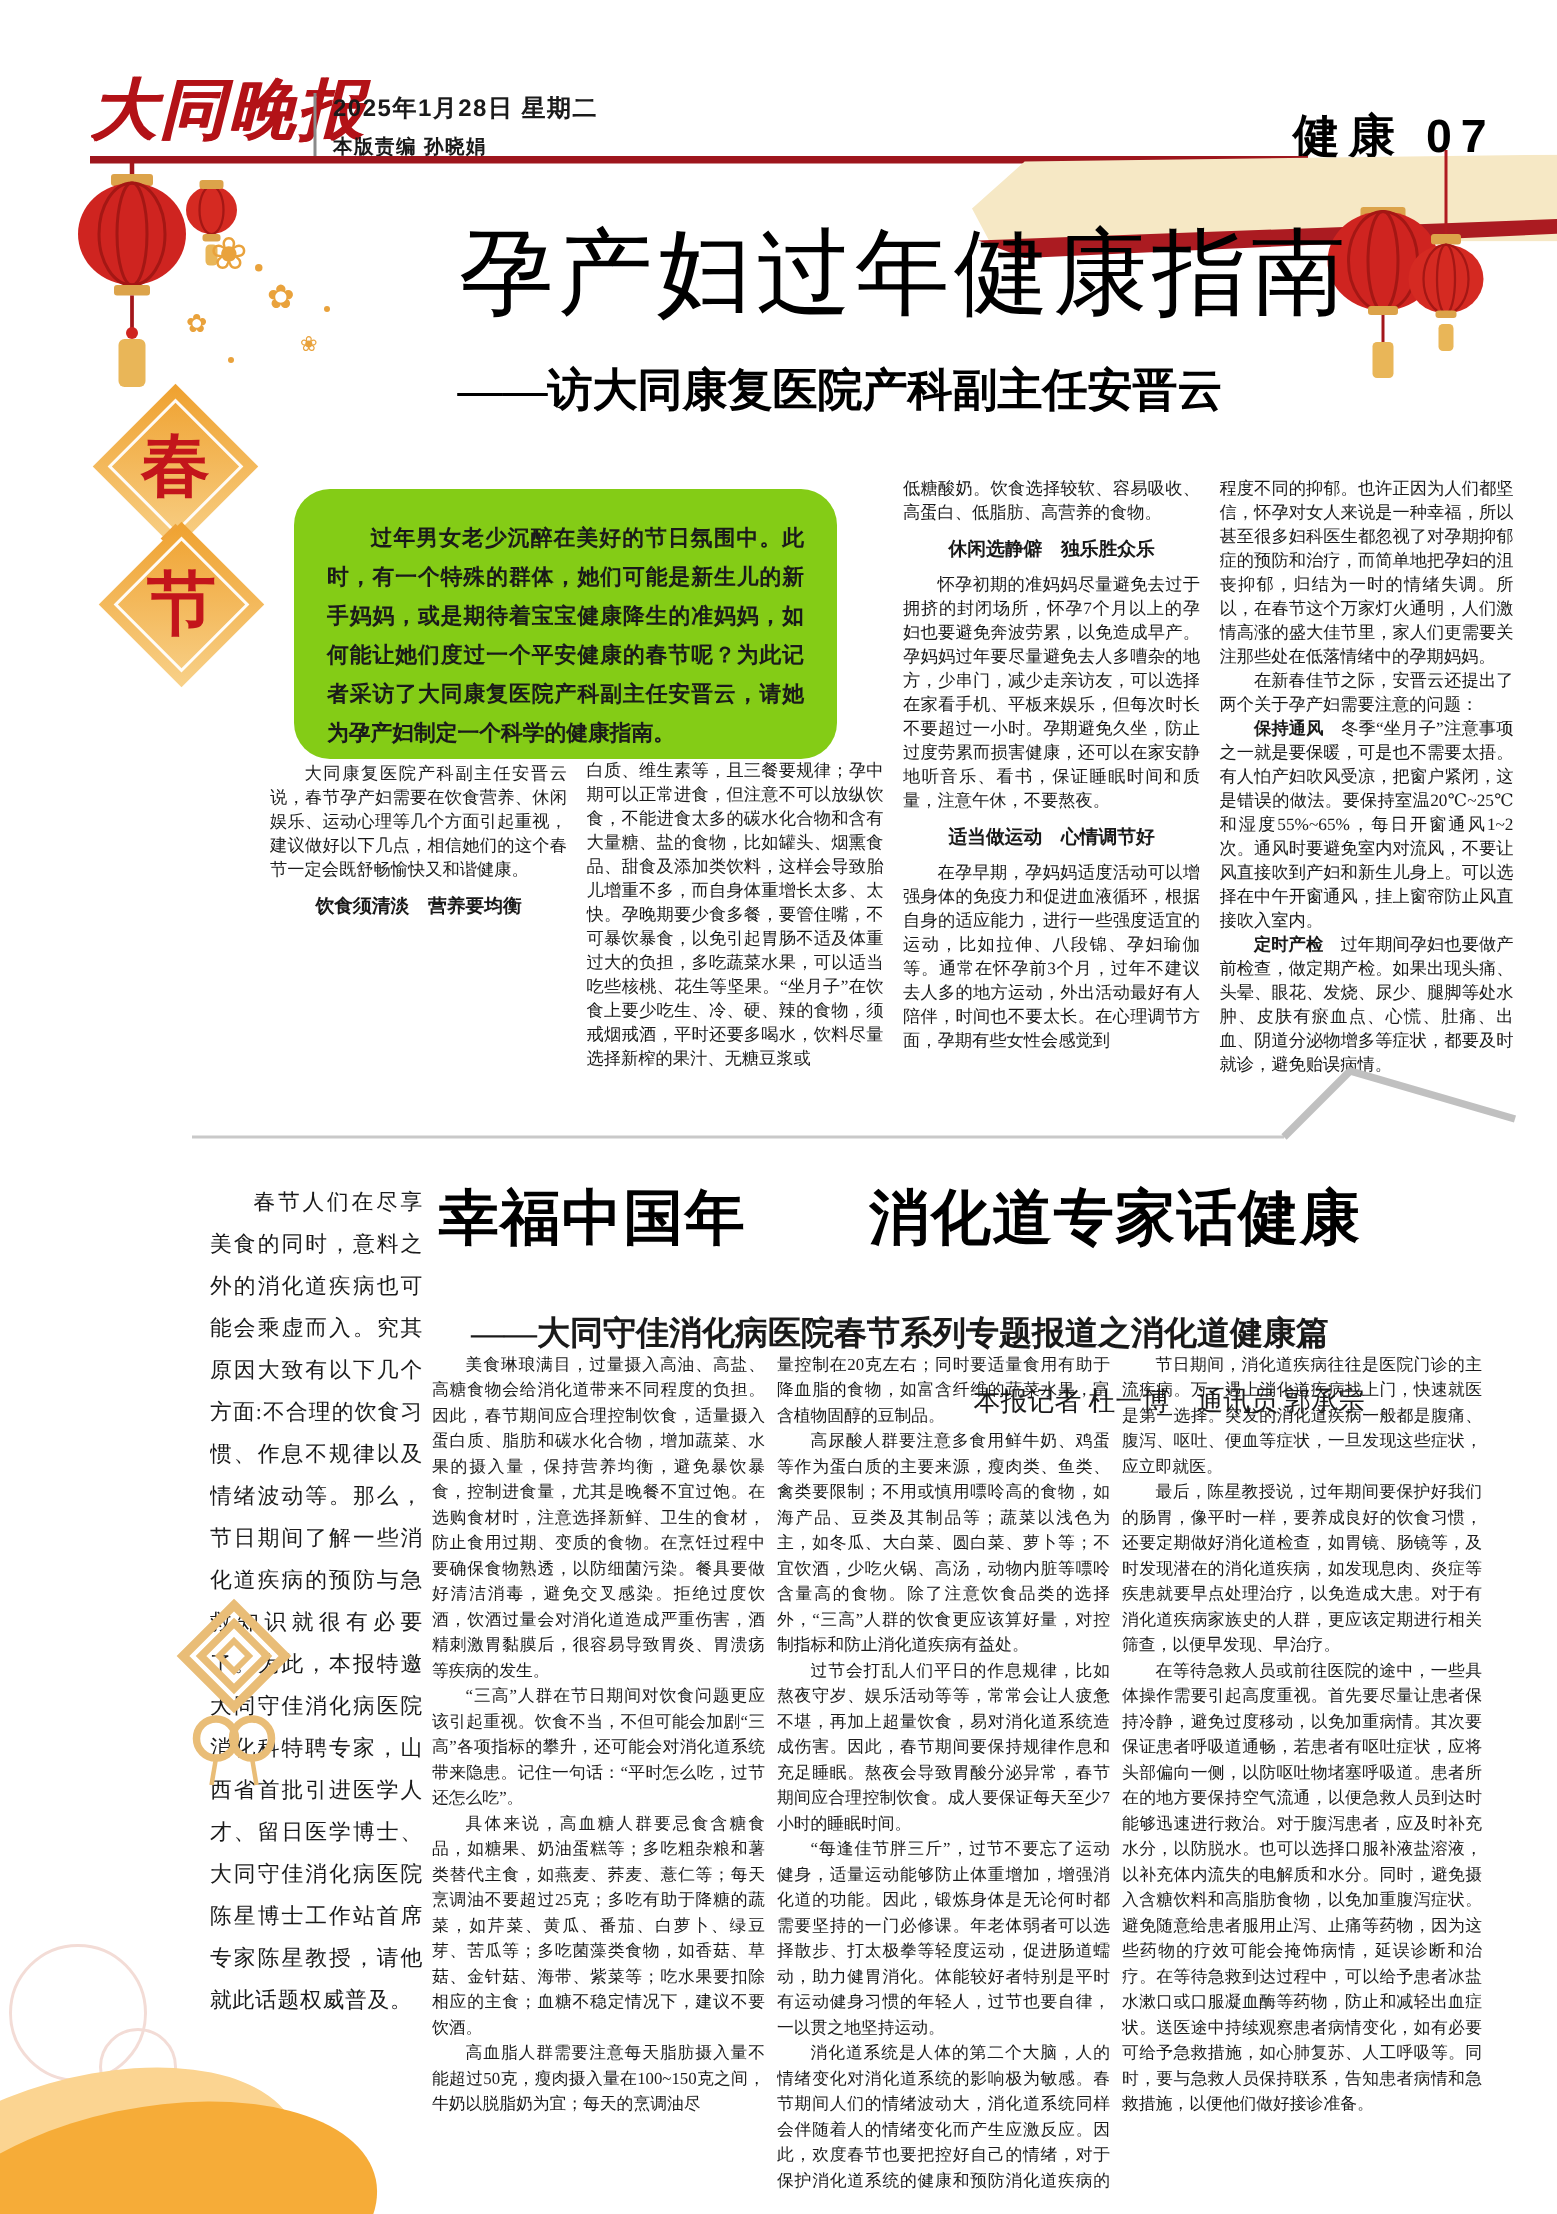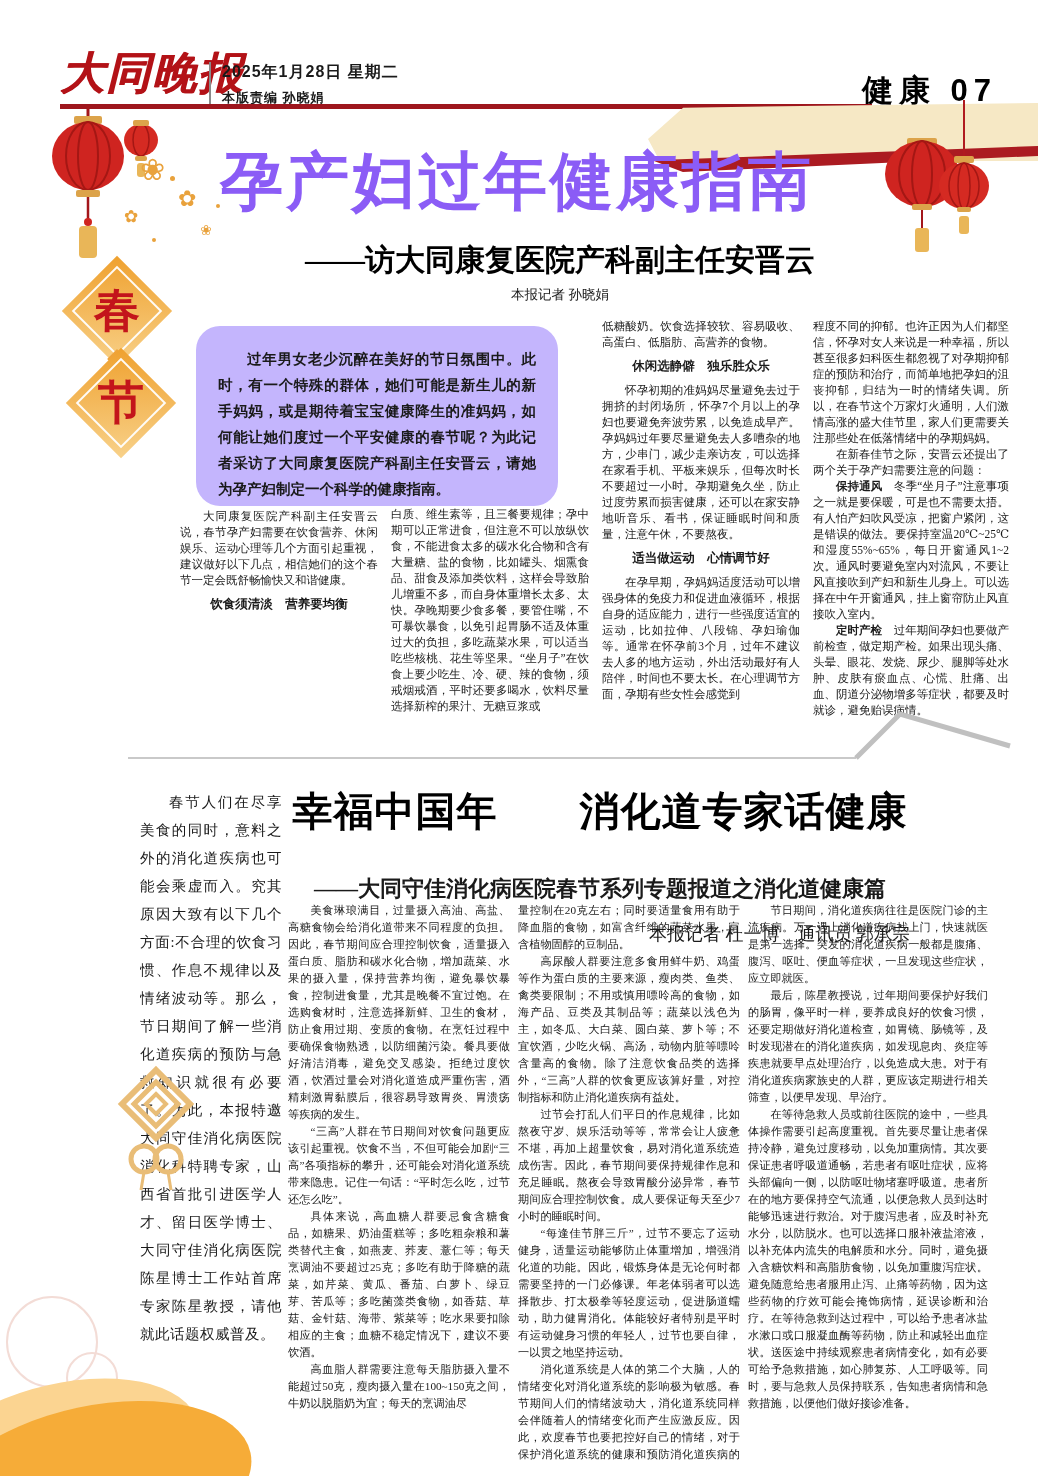"孕产妇过年健康指南" .a1-title { color: #8b5cf6 -> #000000; font-weight: 700 -> 400; text-align: left -> right }
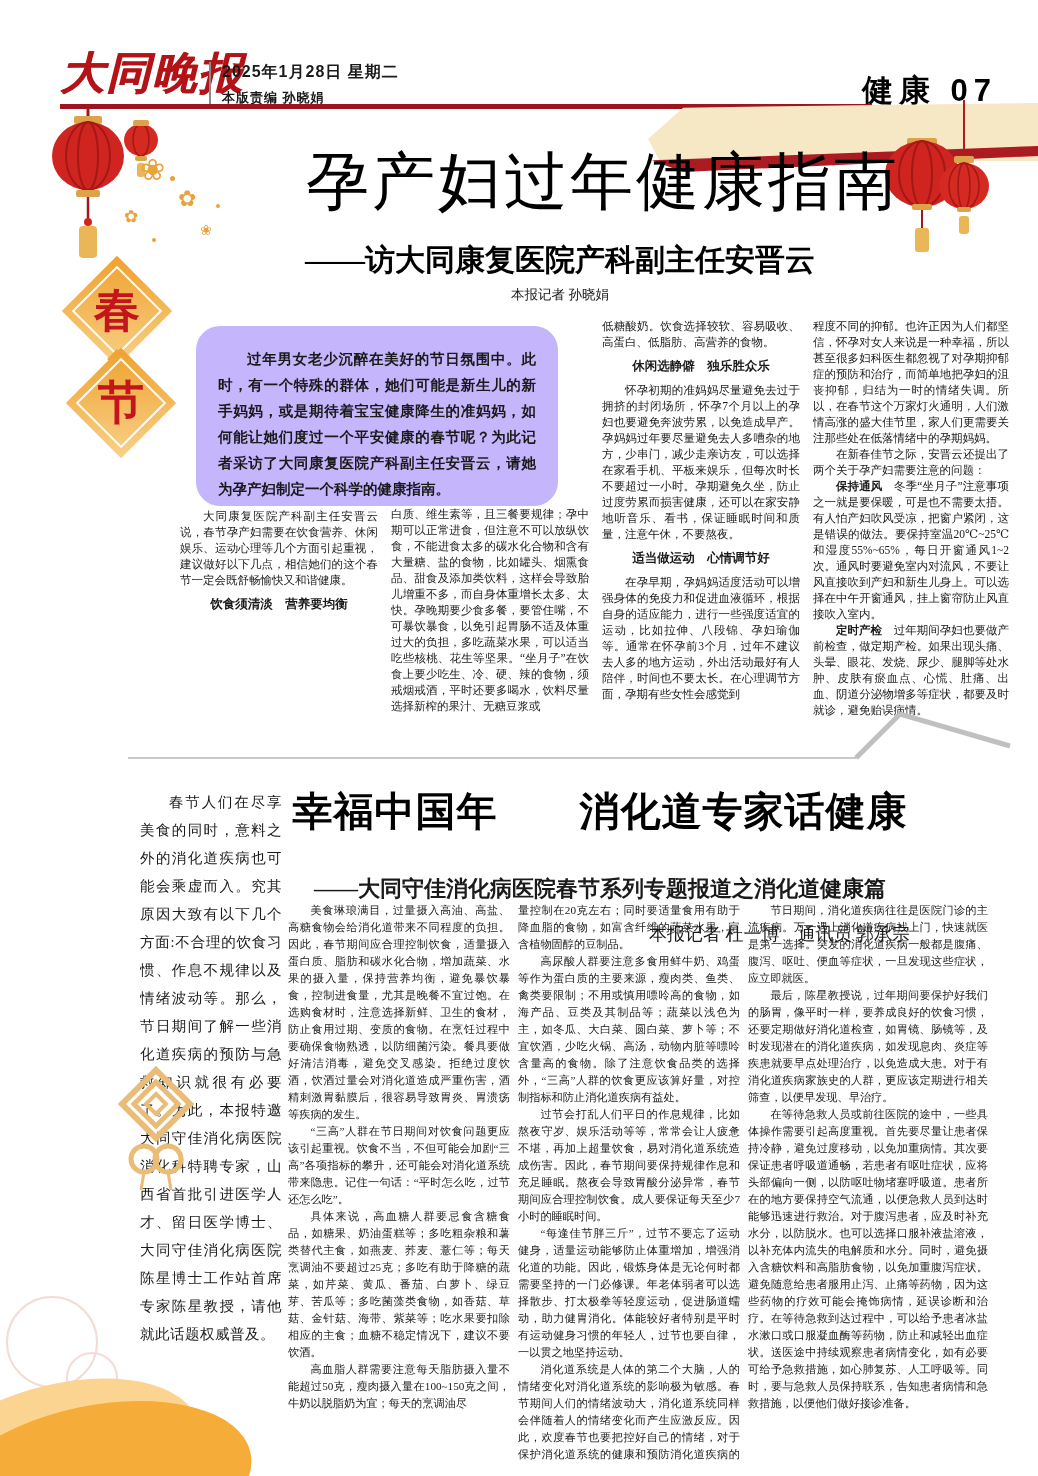"本报记者 孙晓娟" div.a1-byline { html: <div>本报记者 孙晓娟</div> -> none }
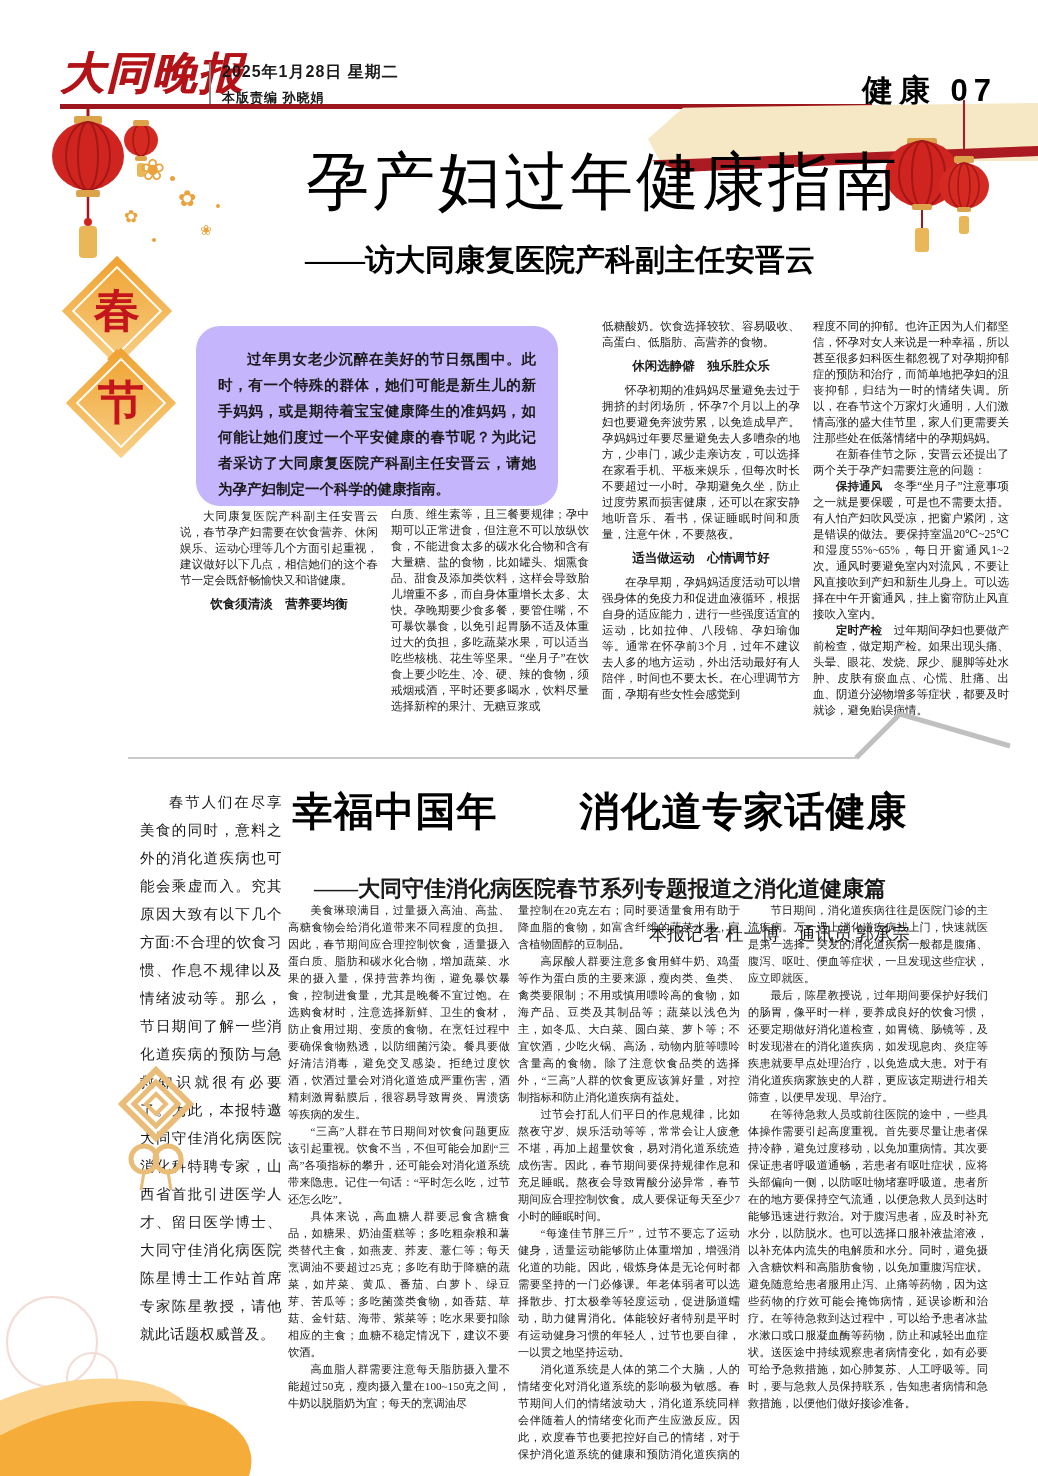"过年男女老少沉醉在美好的节日氛围中。此时，有一个特殊的群体，她们可能是新生儿的新" .introbox { background: #c4b5fd -> #84cc16 }
